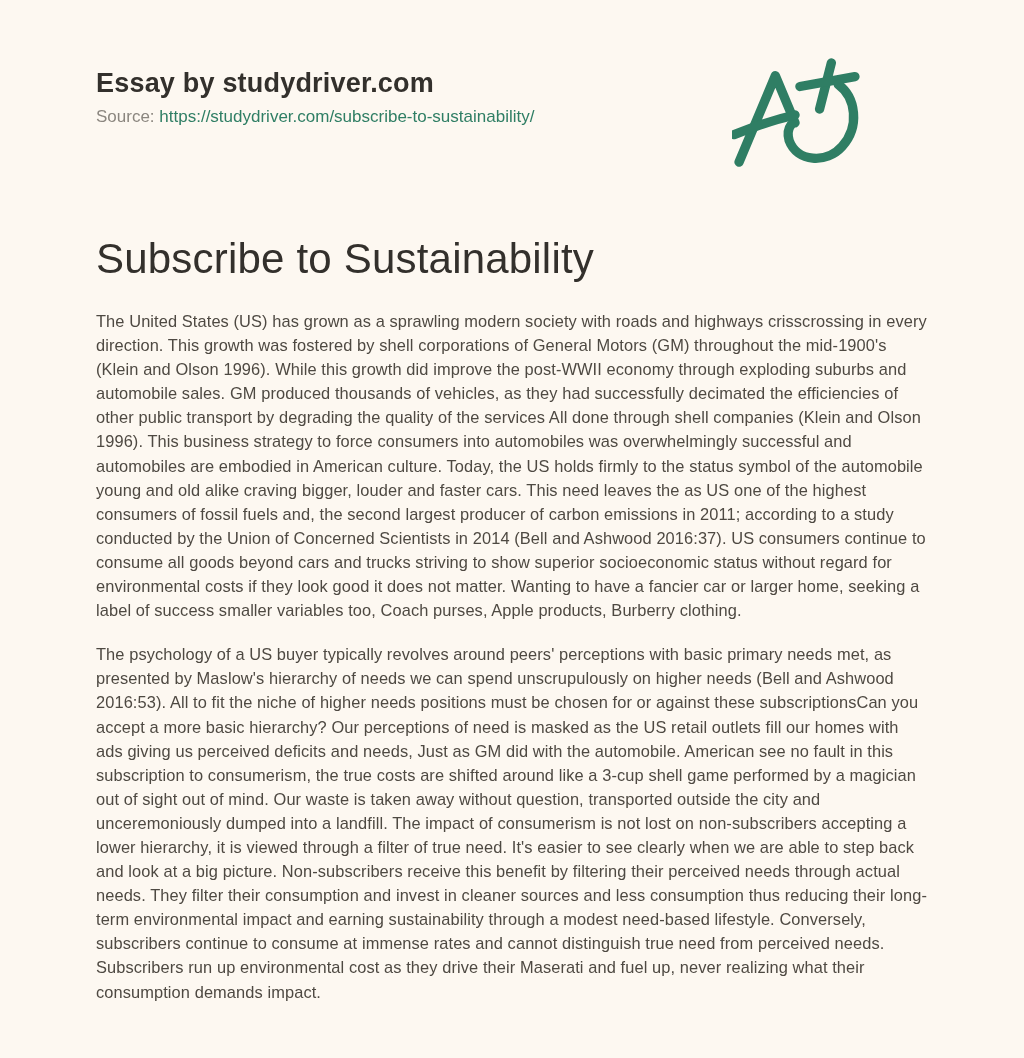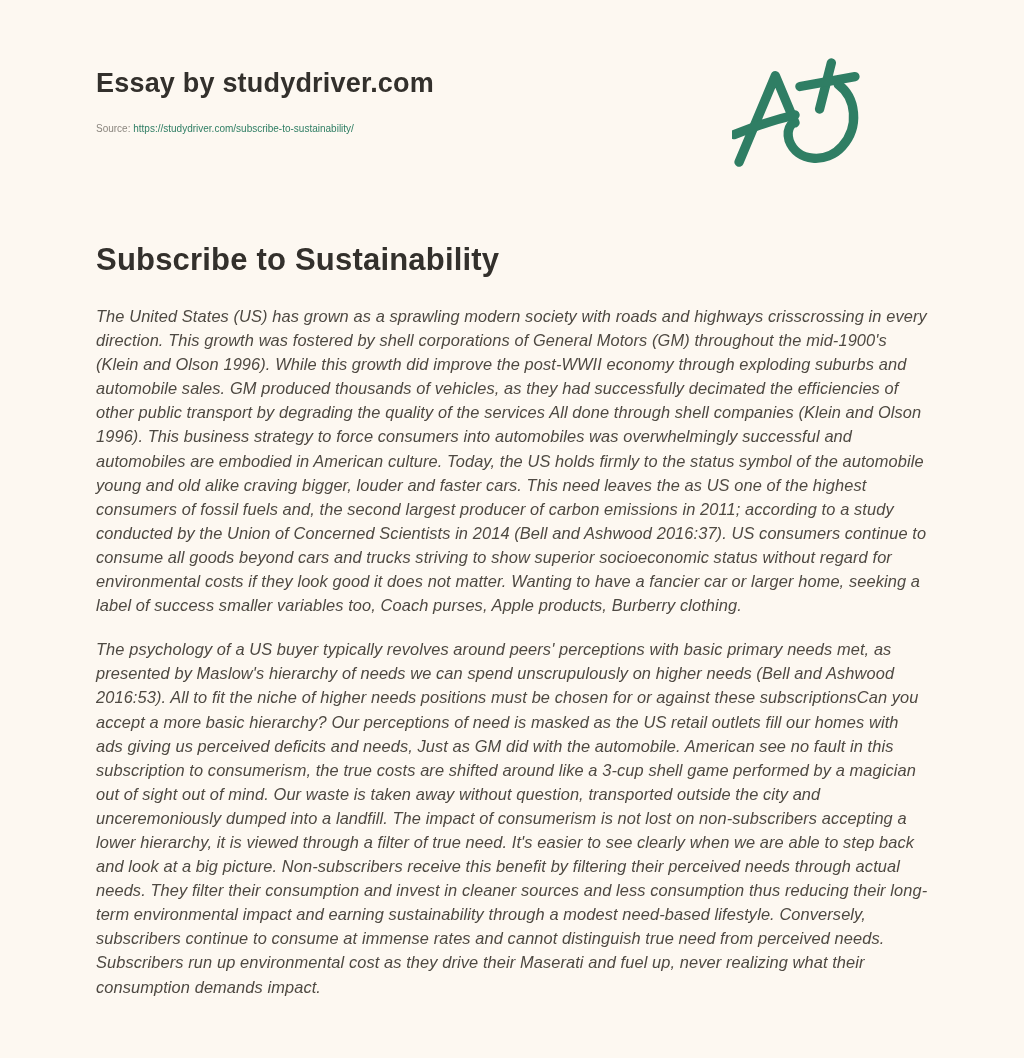"Source:" .source-line { font-size: 10px -> 17px; margin-top: 24px -> 8px }
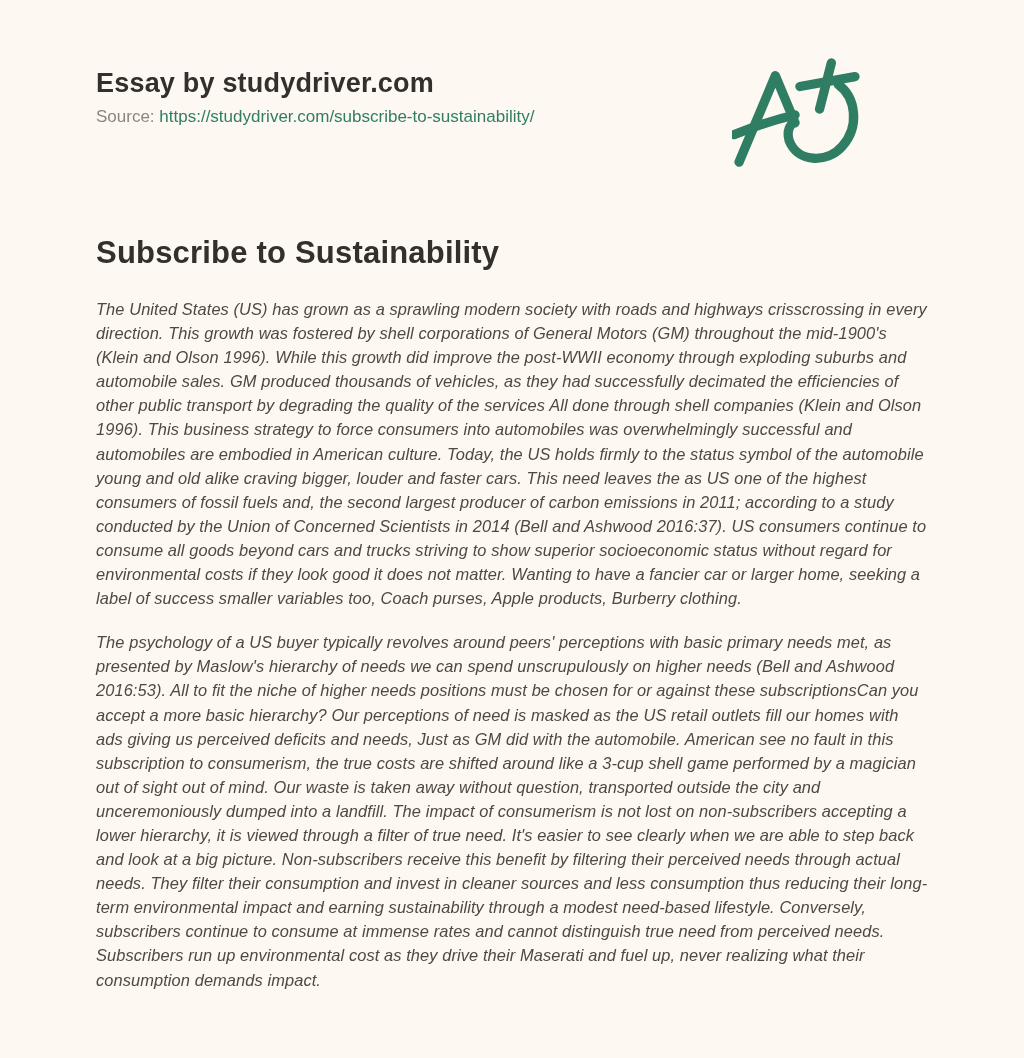"Subscribe to Sustainability" .article-title { font-size: 31px -> 42px; font-weight: bold -> normal }
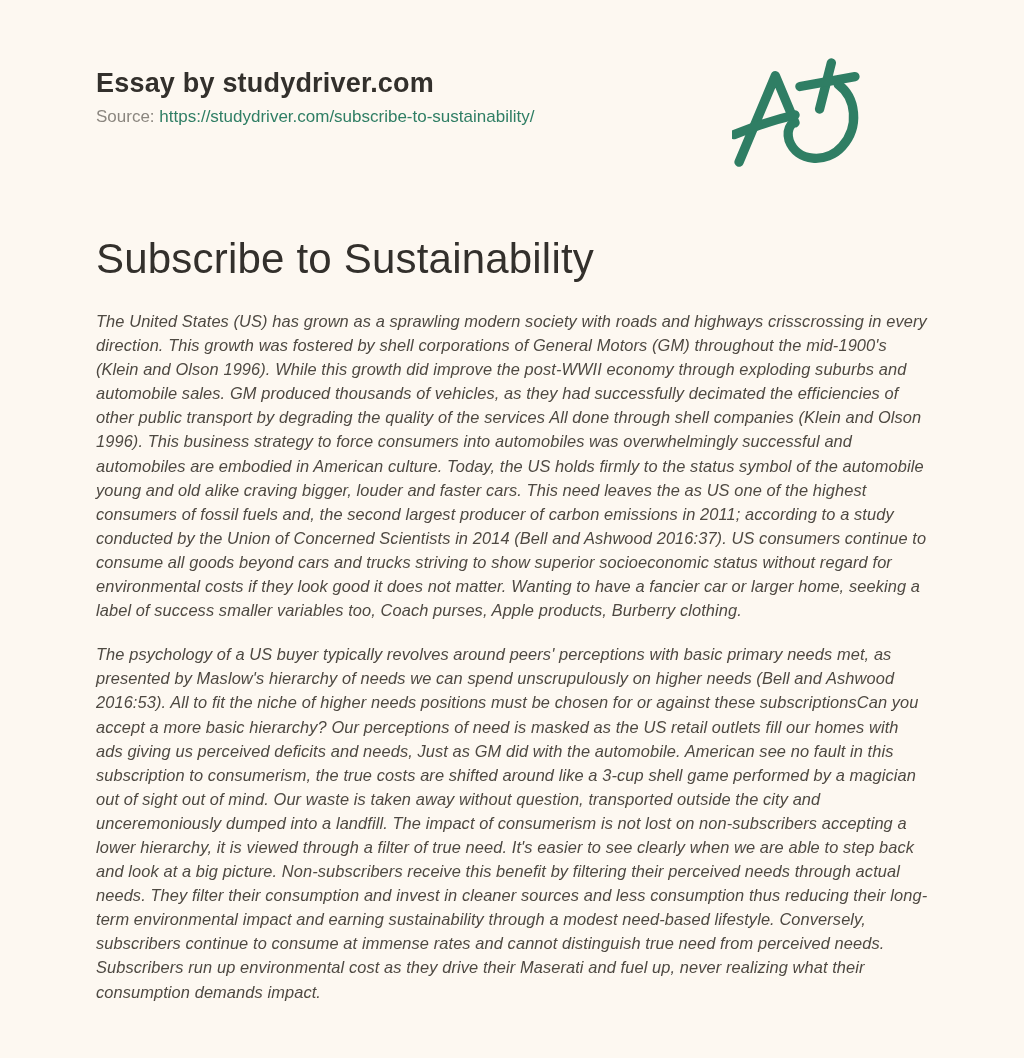"The United States (US) has" .body-text p { font-style: italic -> none }
